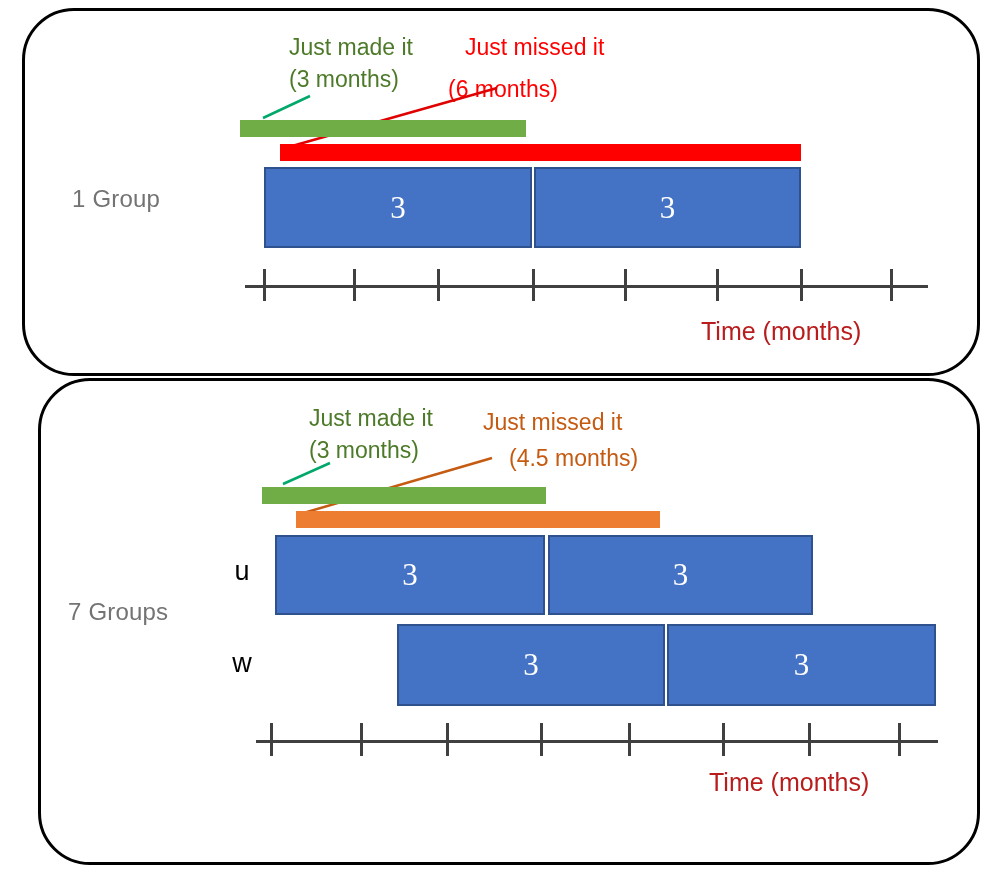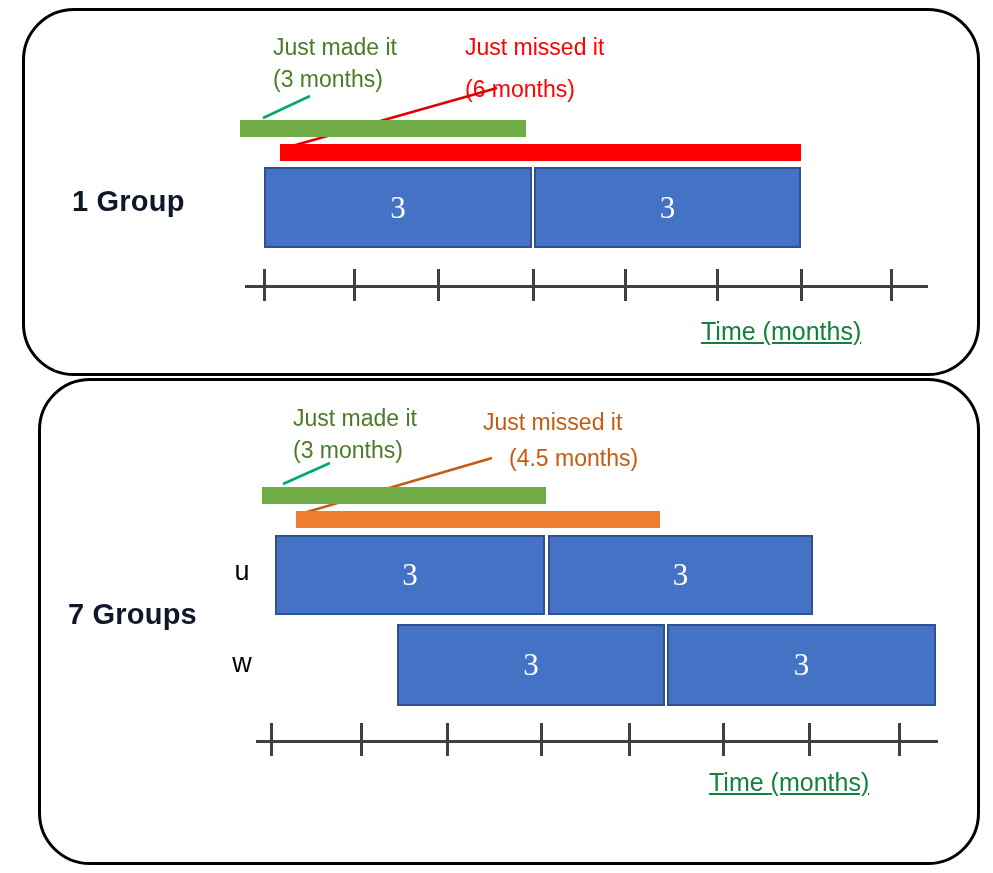"Just made it" .callout-green { margin-left: none -> 16px }
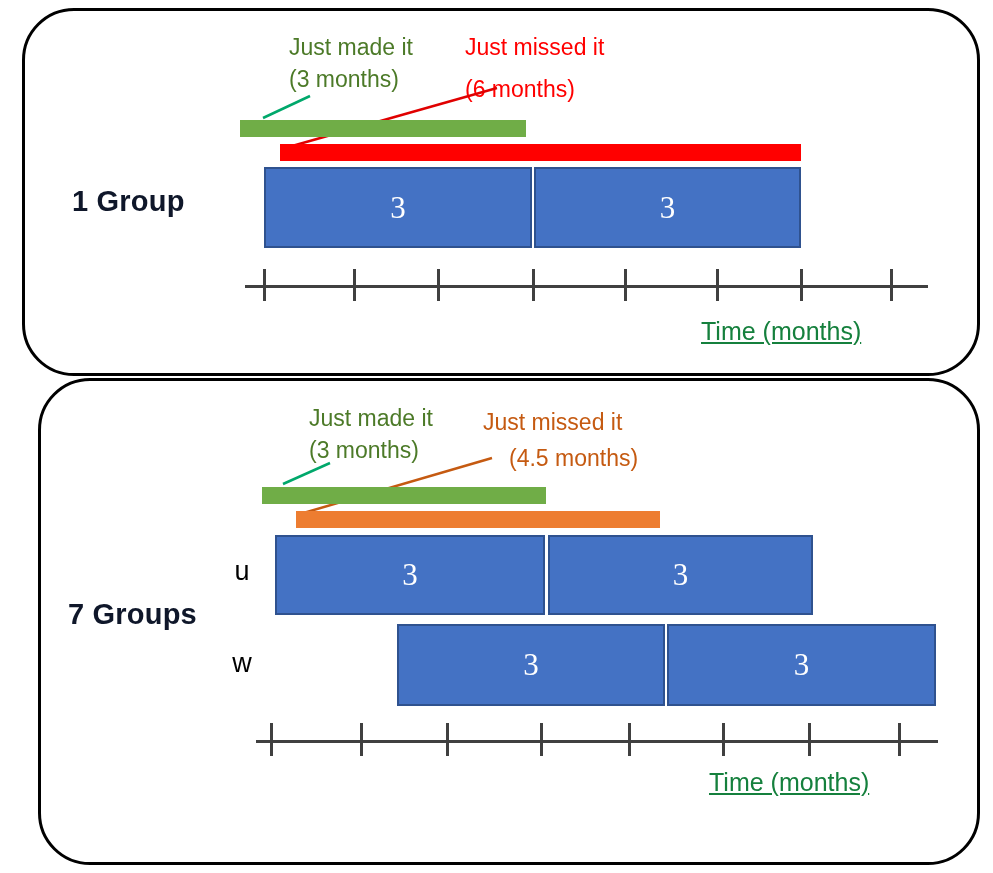"(6 months)" div.callout-text { left: 465px -> 448px }
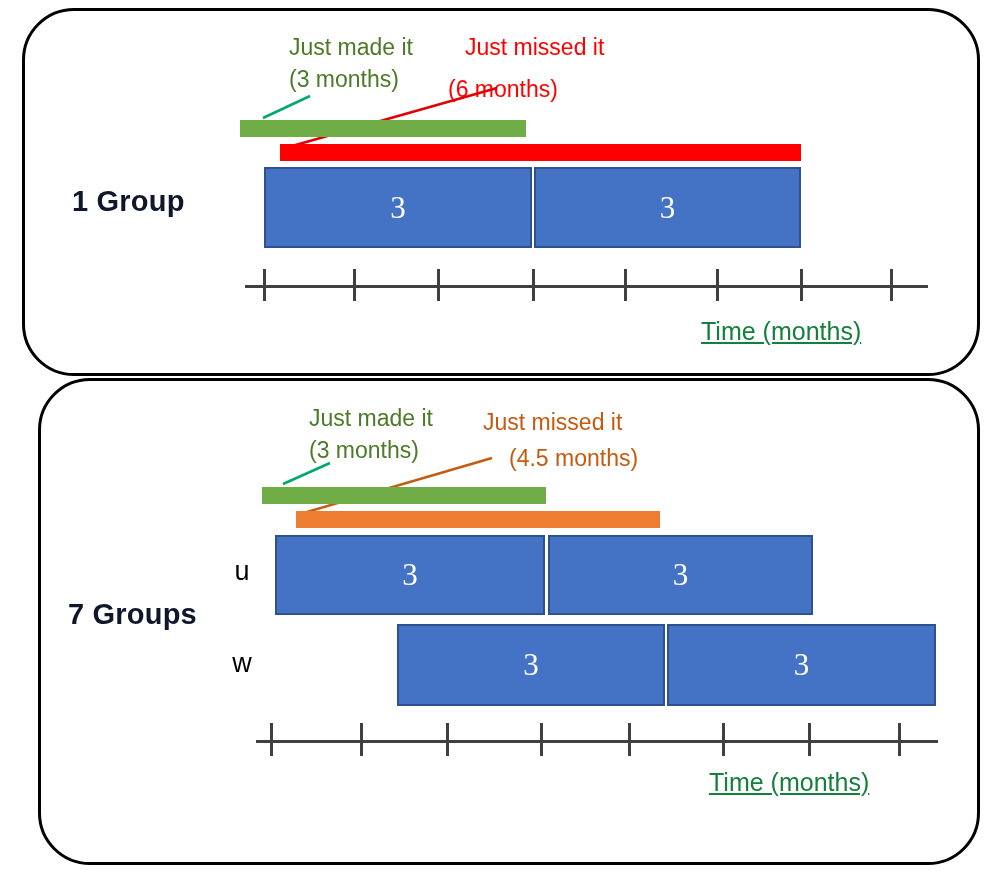"1 Group" .group-label { color: #0f172a -> #737373; font-size: 29px -> 24px; font-weight: bold -> normal }
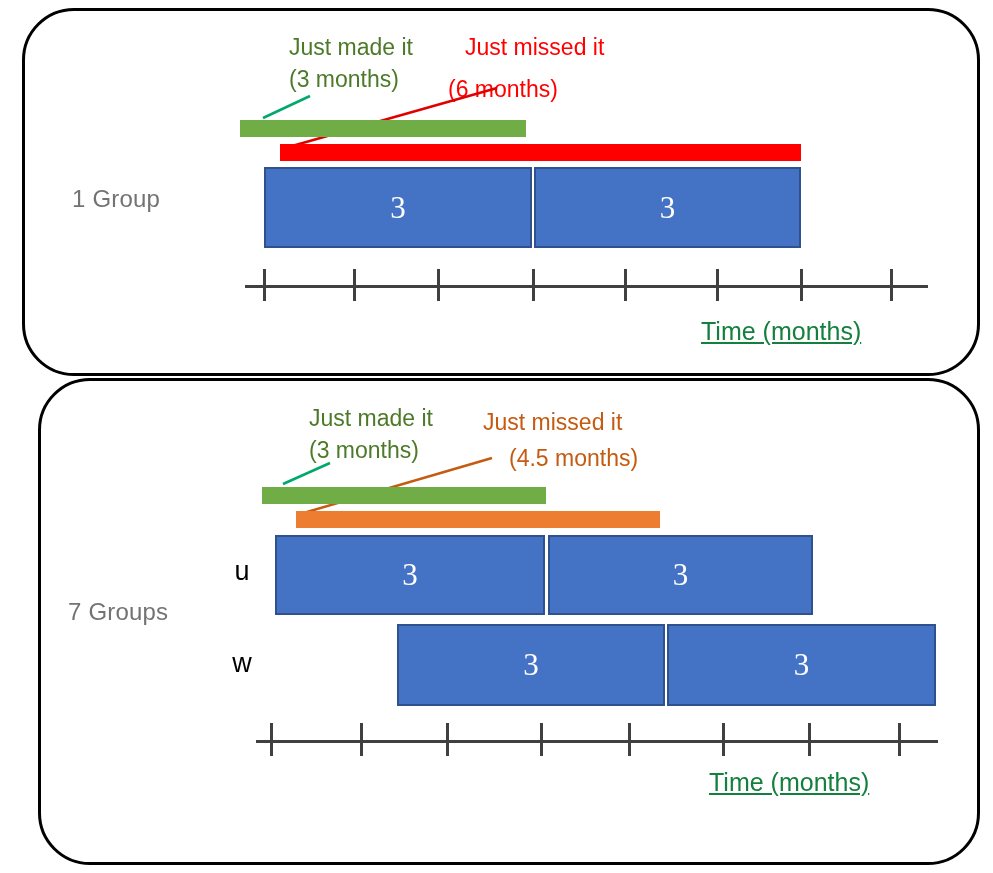"Time (months)" .axis-caption { color: #15803d -> #b91c1c; text-decoration: underline -> none }
